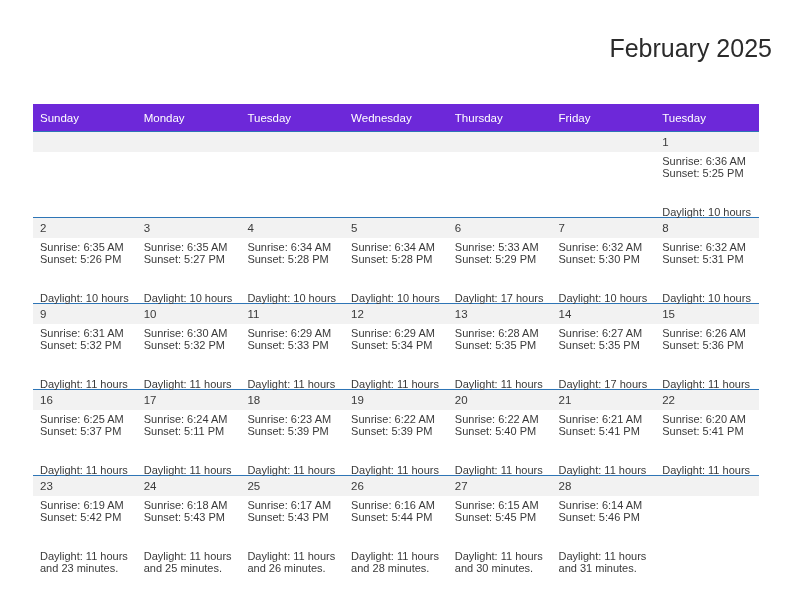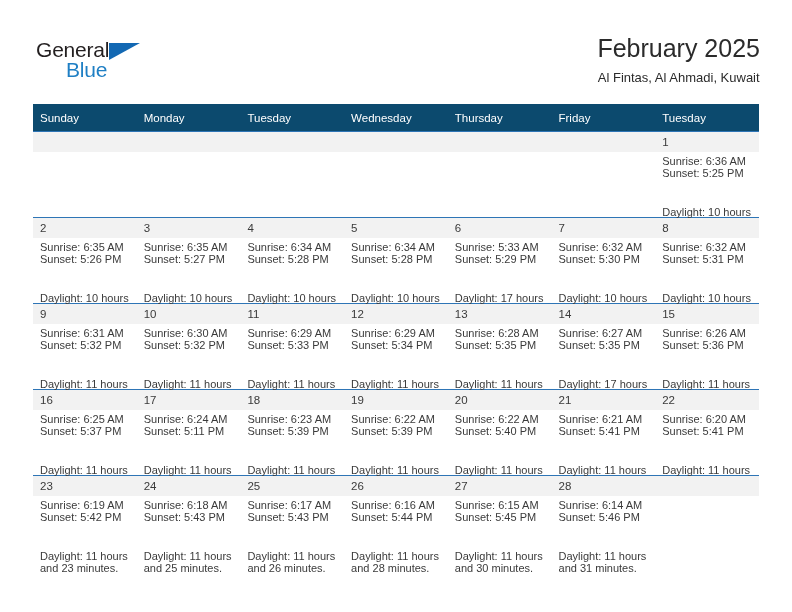"General" div.logo { html: <div> <span>General</span> <span></span> <span>Blue</span> </div> -> none }
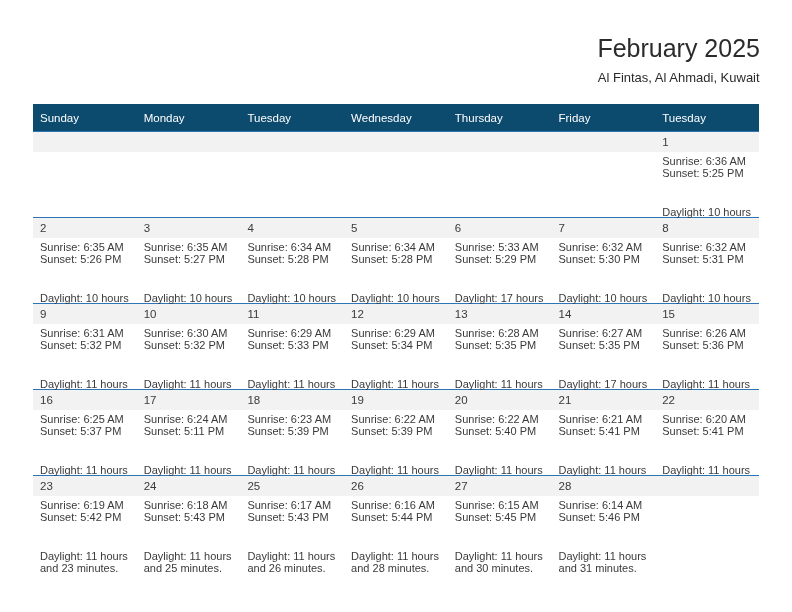"February 2025" .title-block { right: 32px -> 20px; text-align: center -> right }
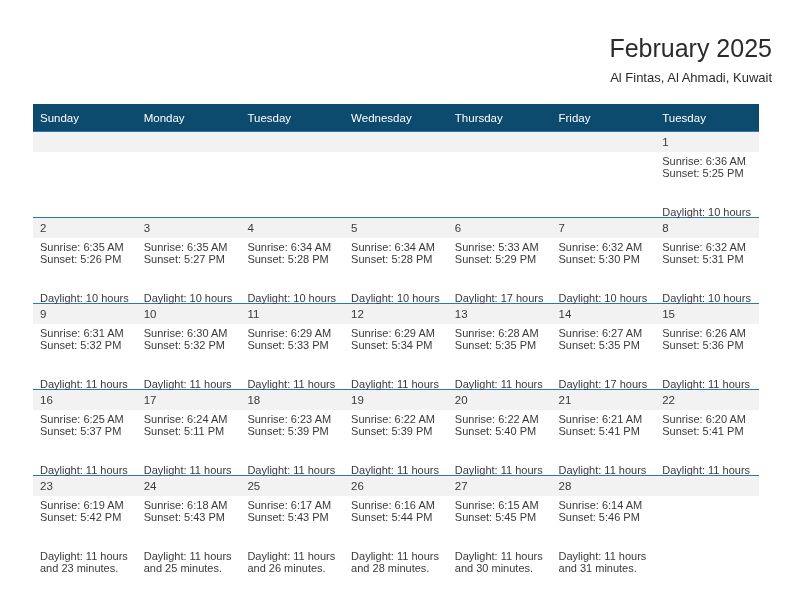"Al Fintas, Al Ahmadi, Kuwait" p.cal-subtitle { html: <p>Al Fintas, Al Ahmadi, Kuwait</p> -> none }
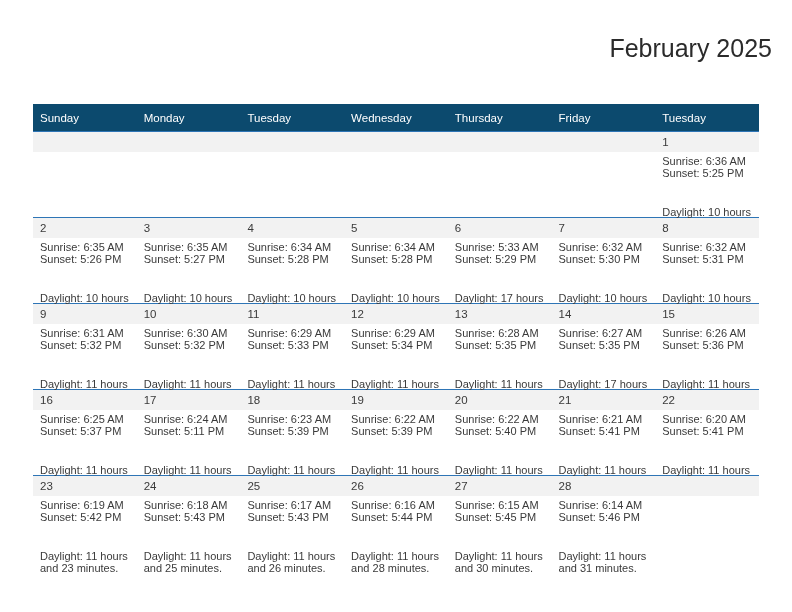"Sunday" .calendar th { background: #0c4a6e -> #6d28d9 }
